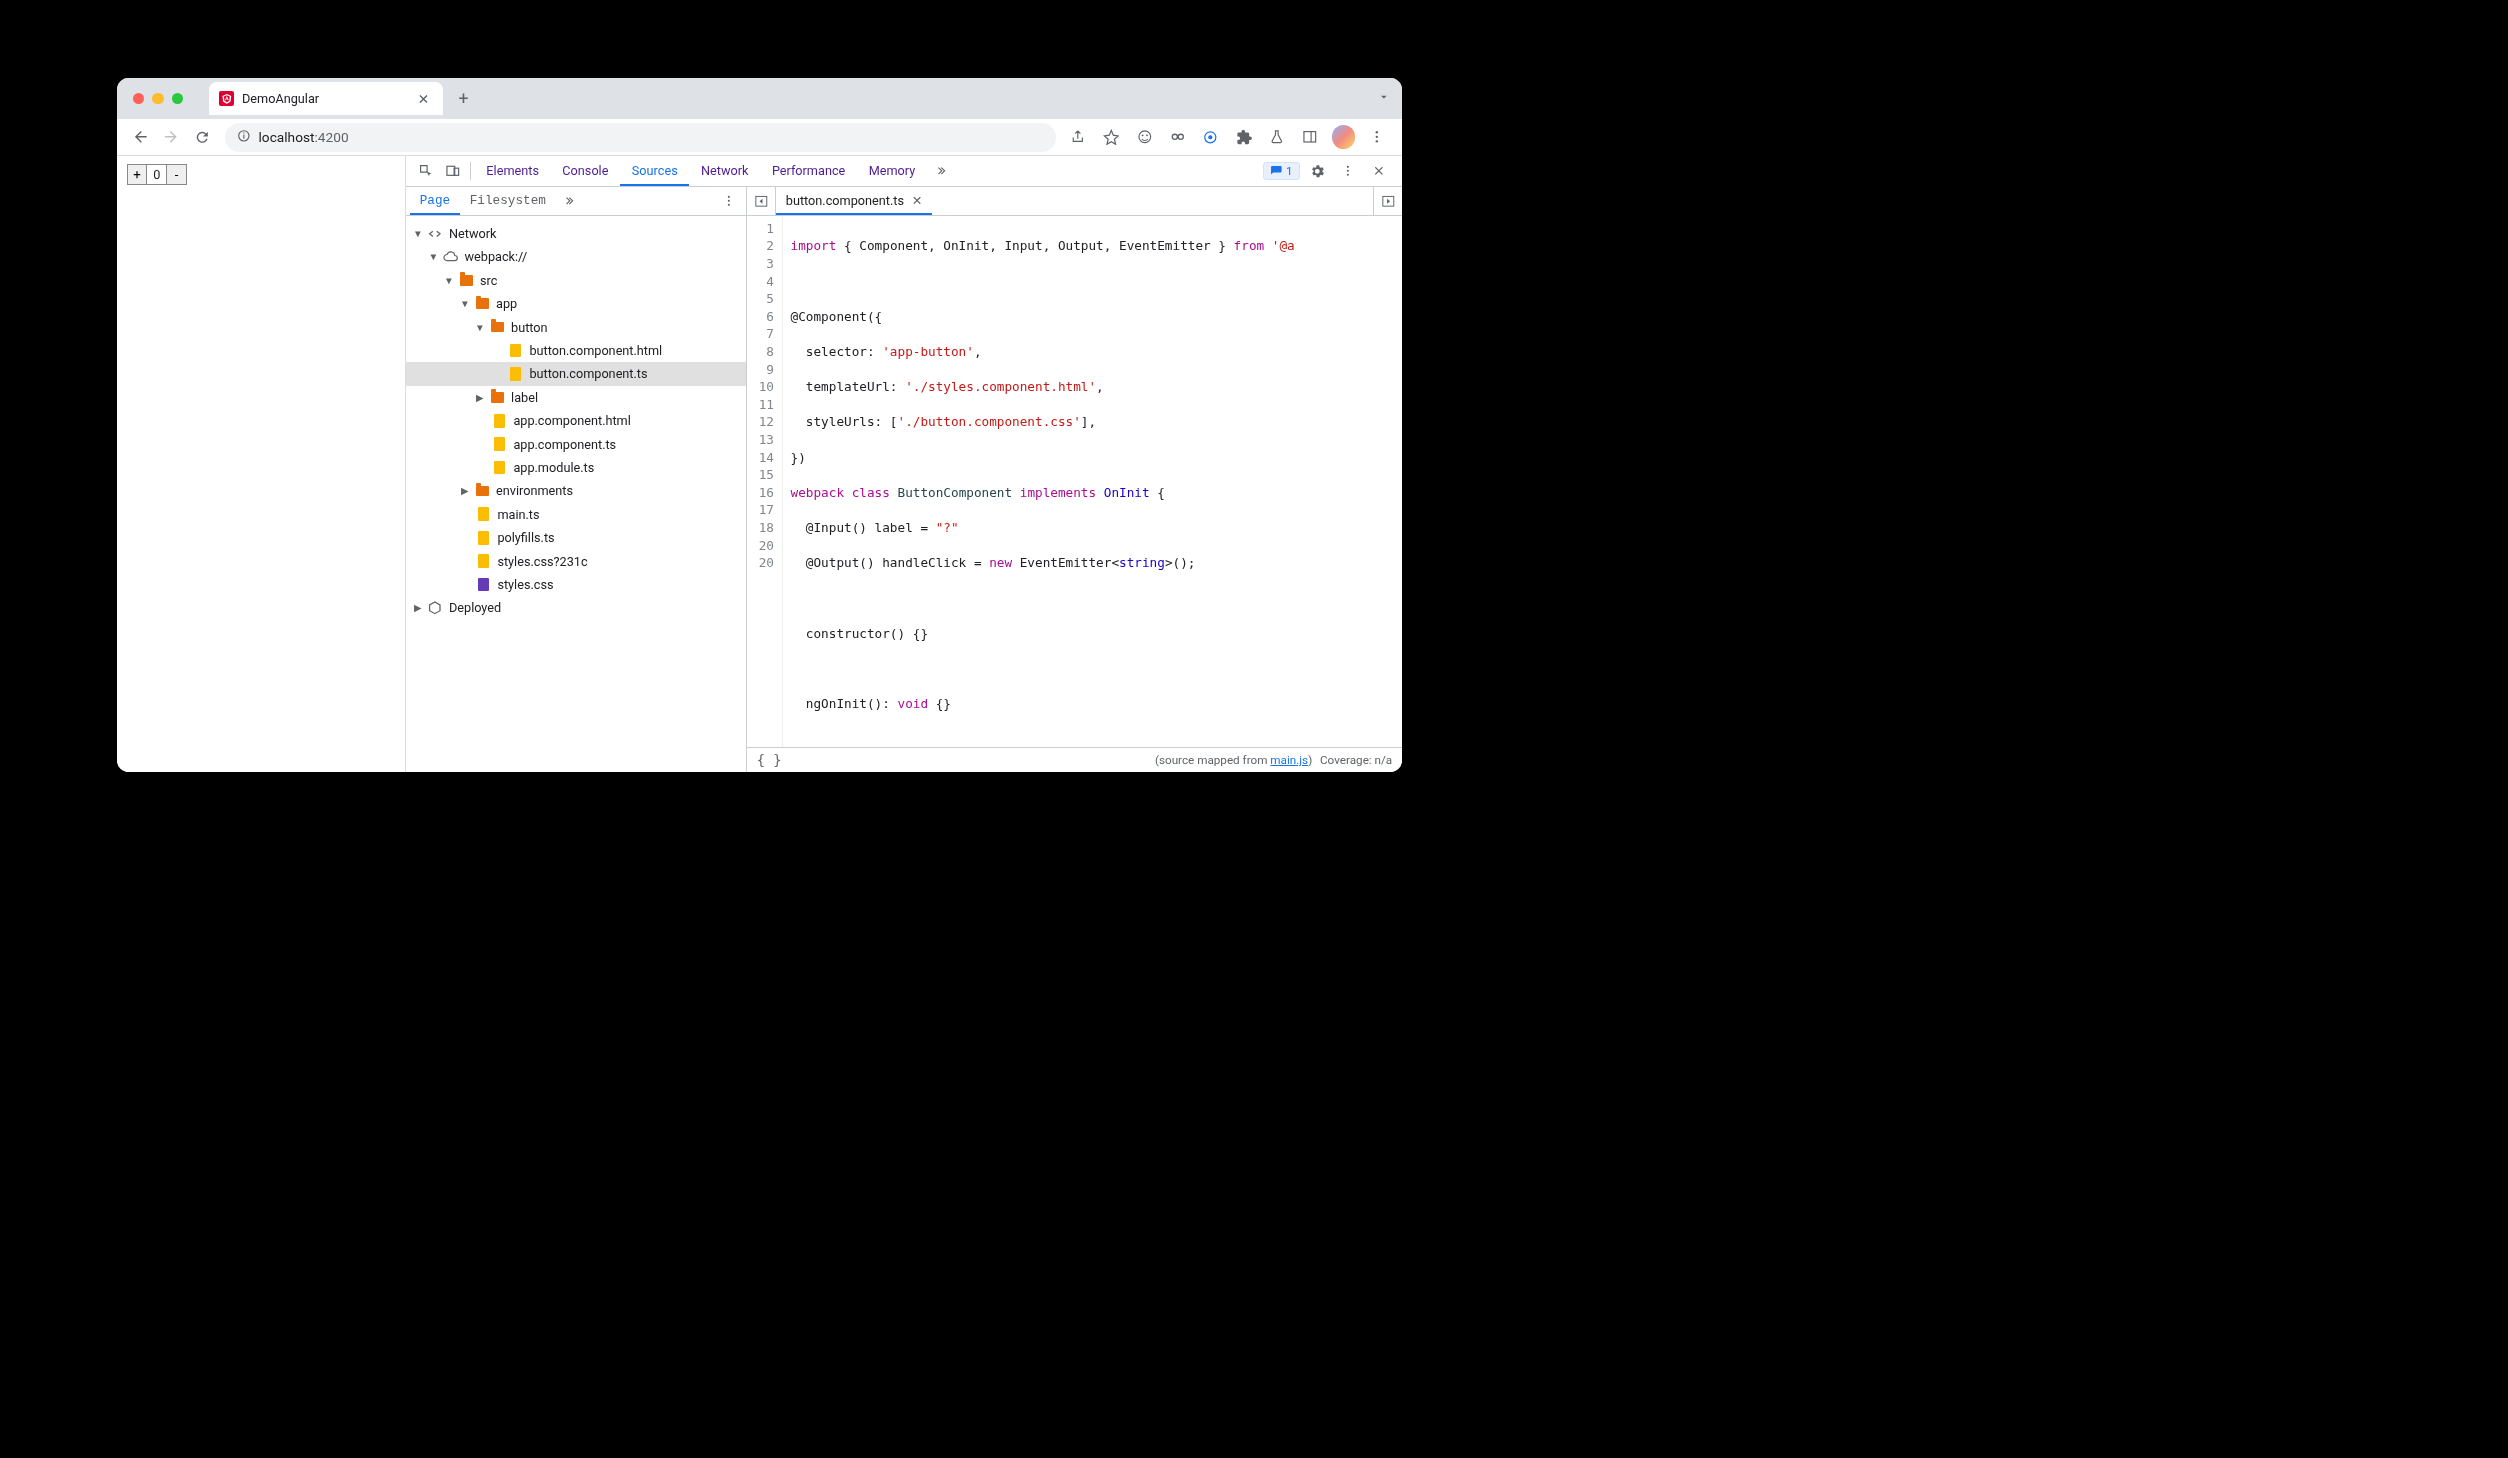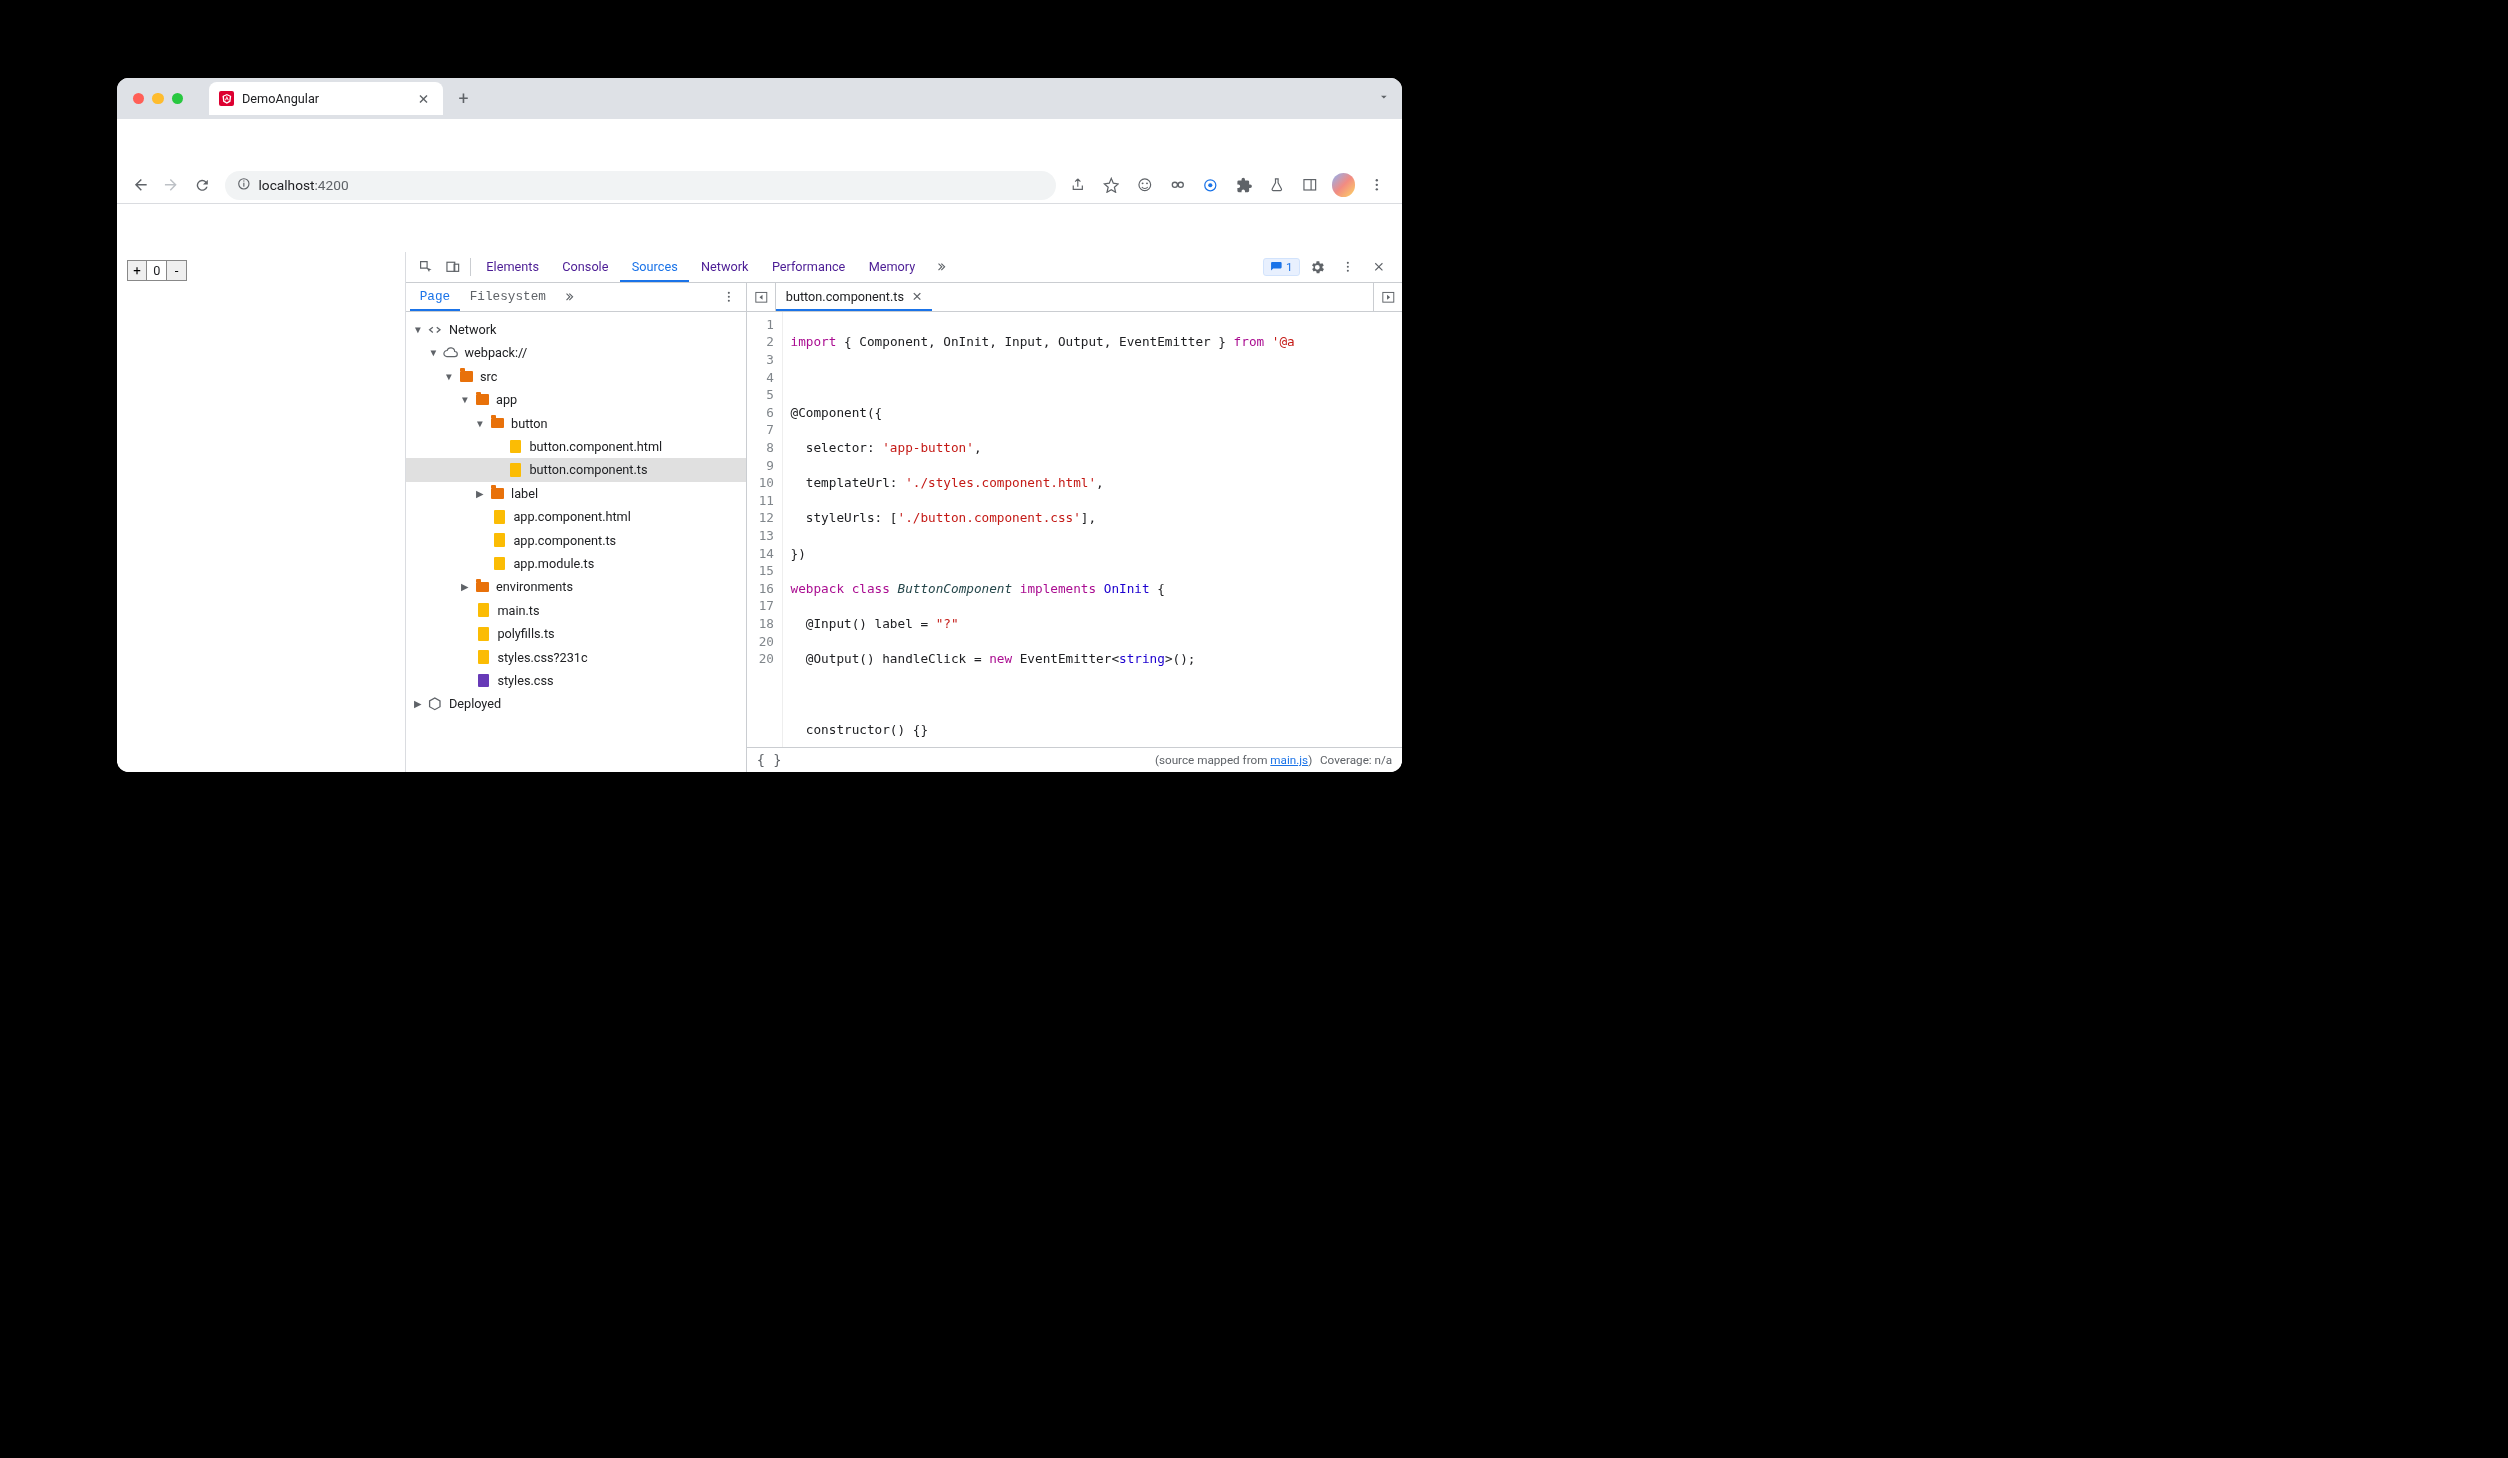"DemoAngular" .browser-window { gap: 48px -> none }
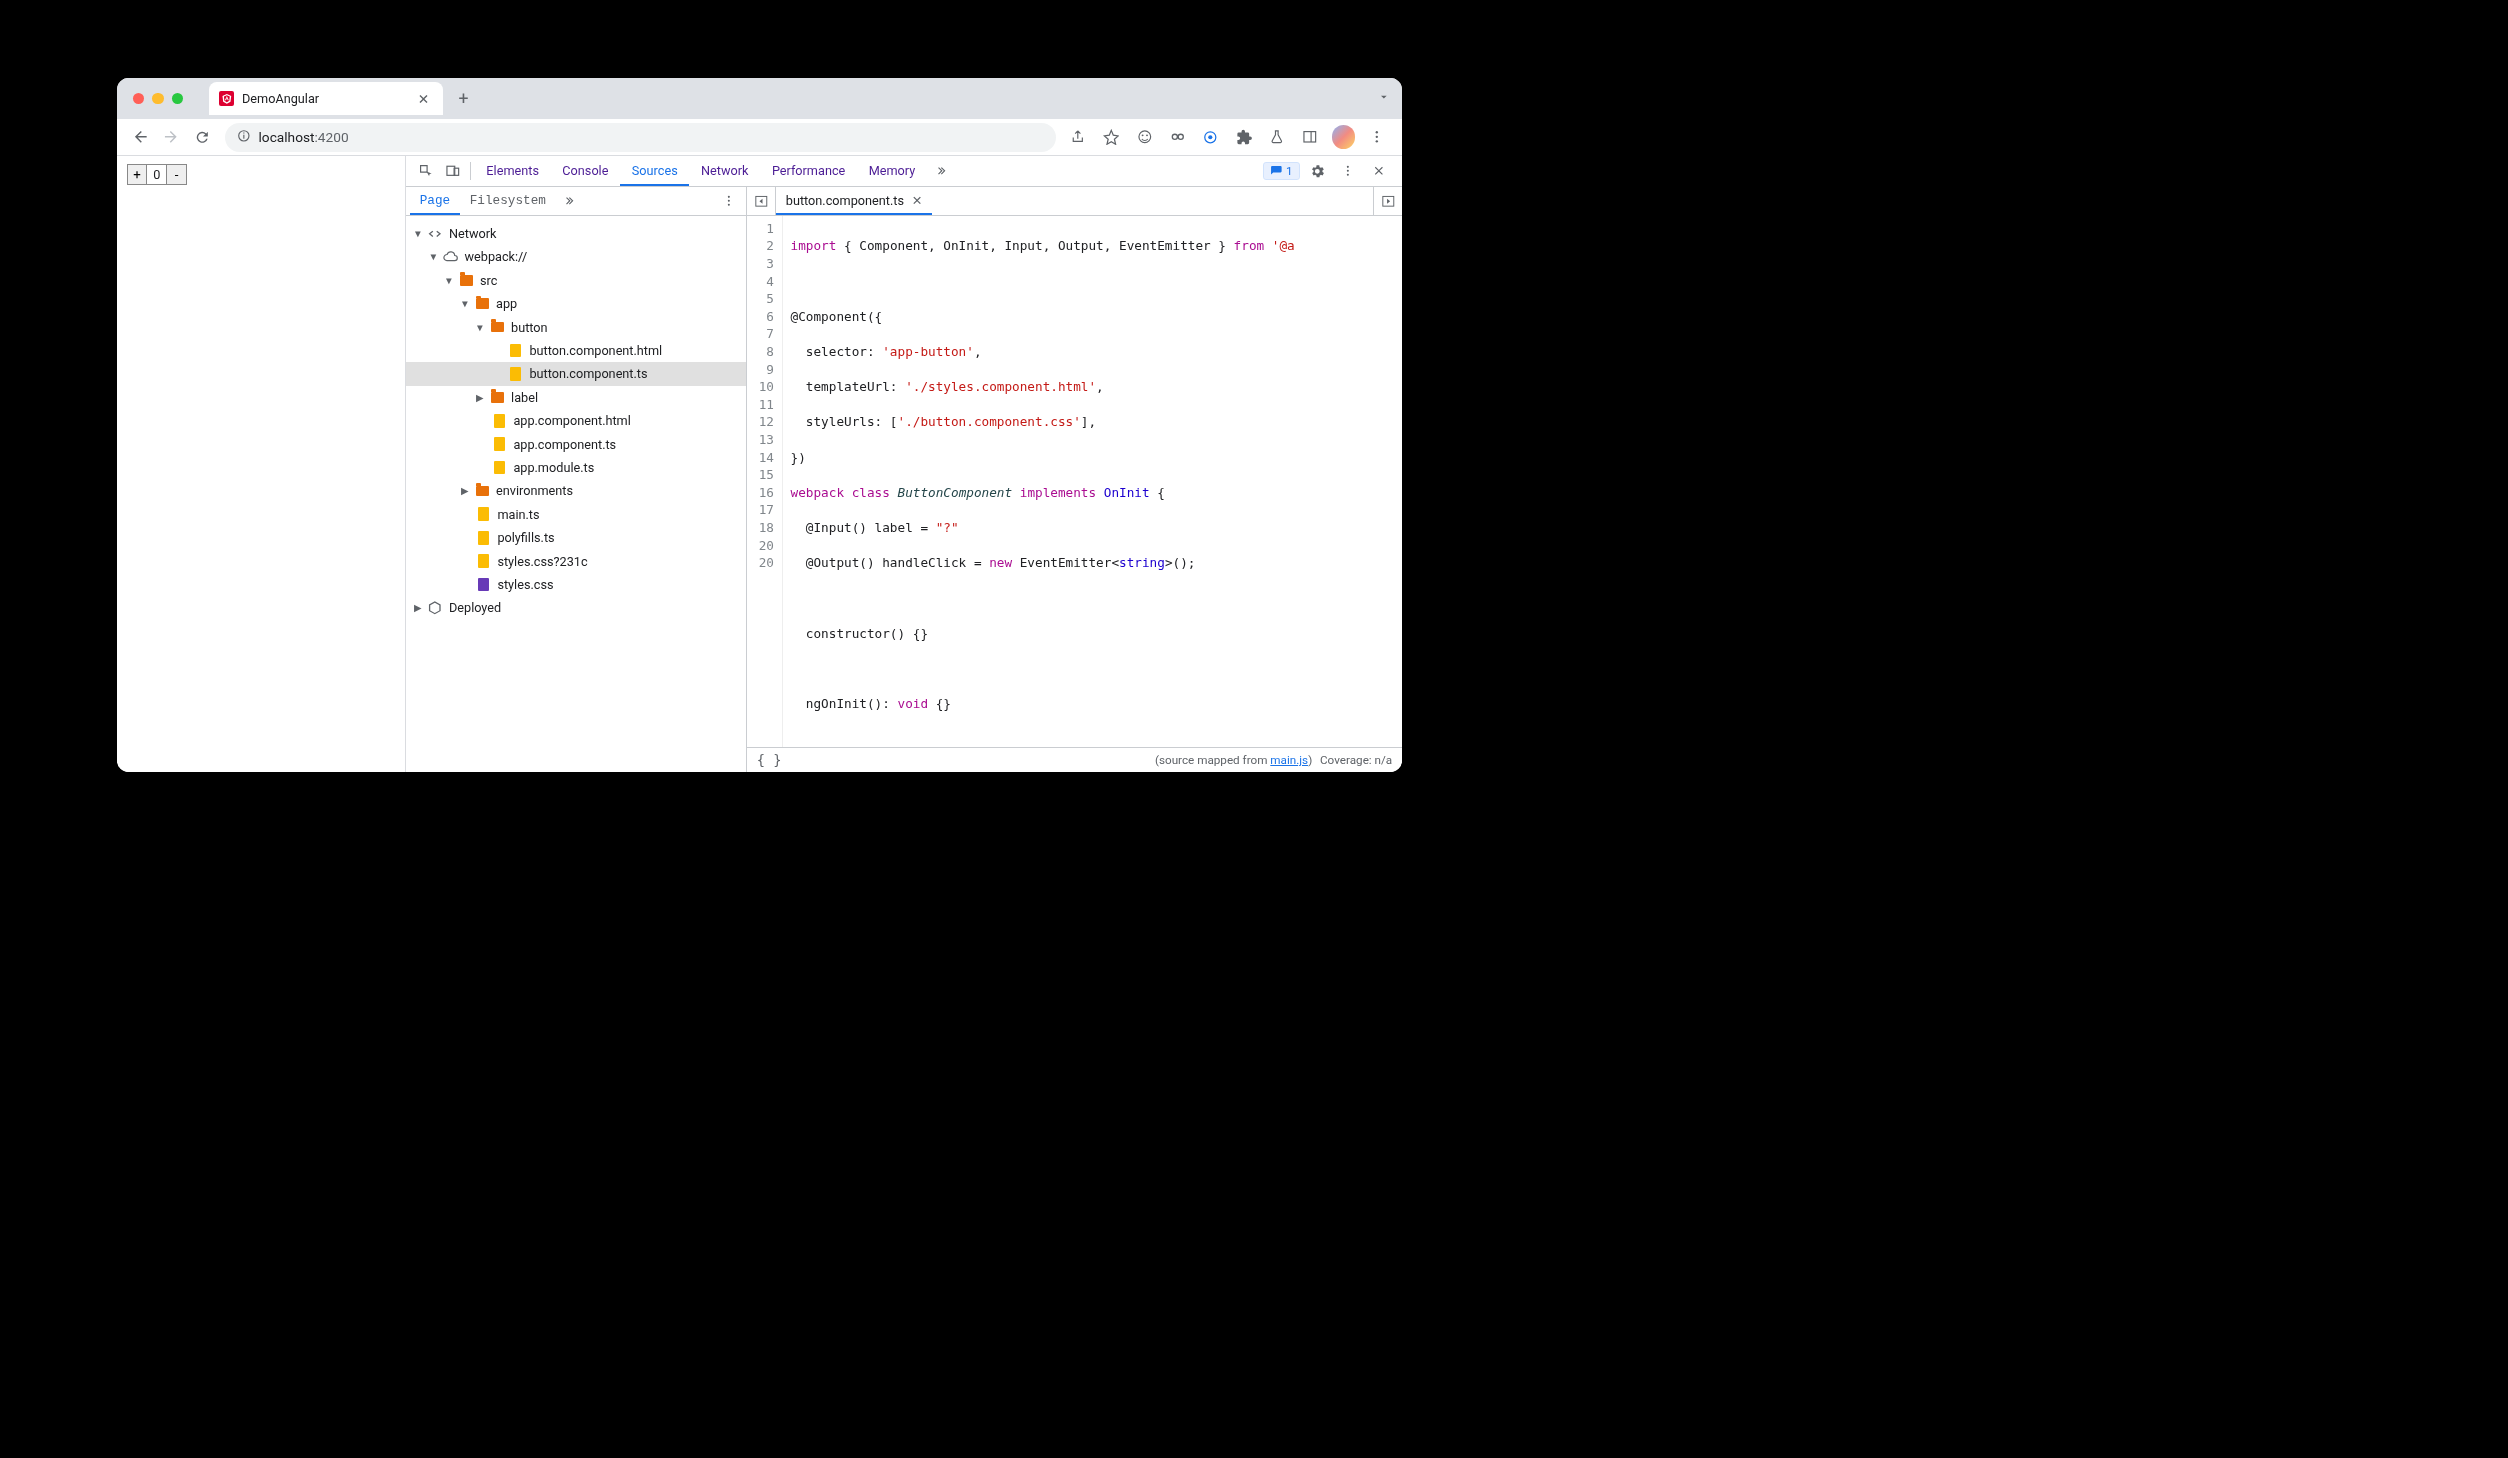"ButtonComponent" .cls { font-style: italic -> none }
